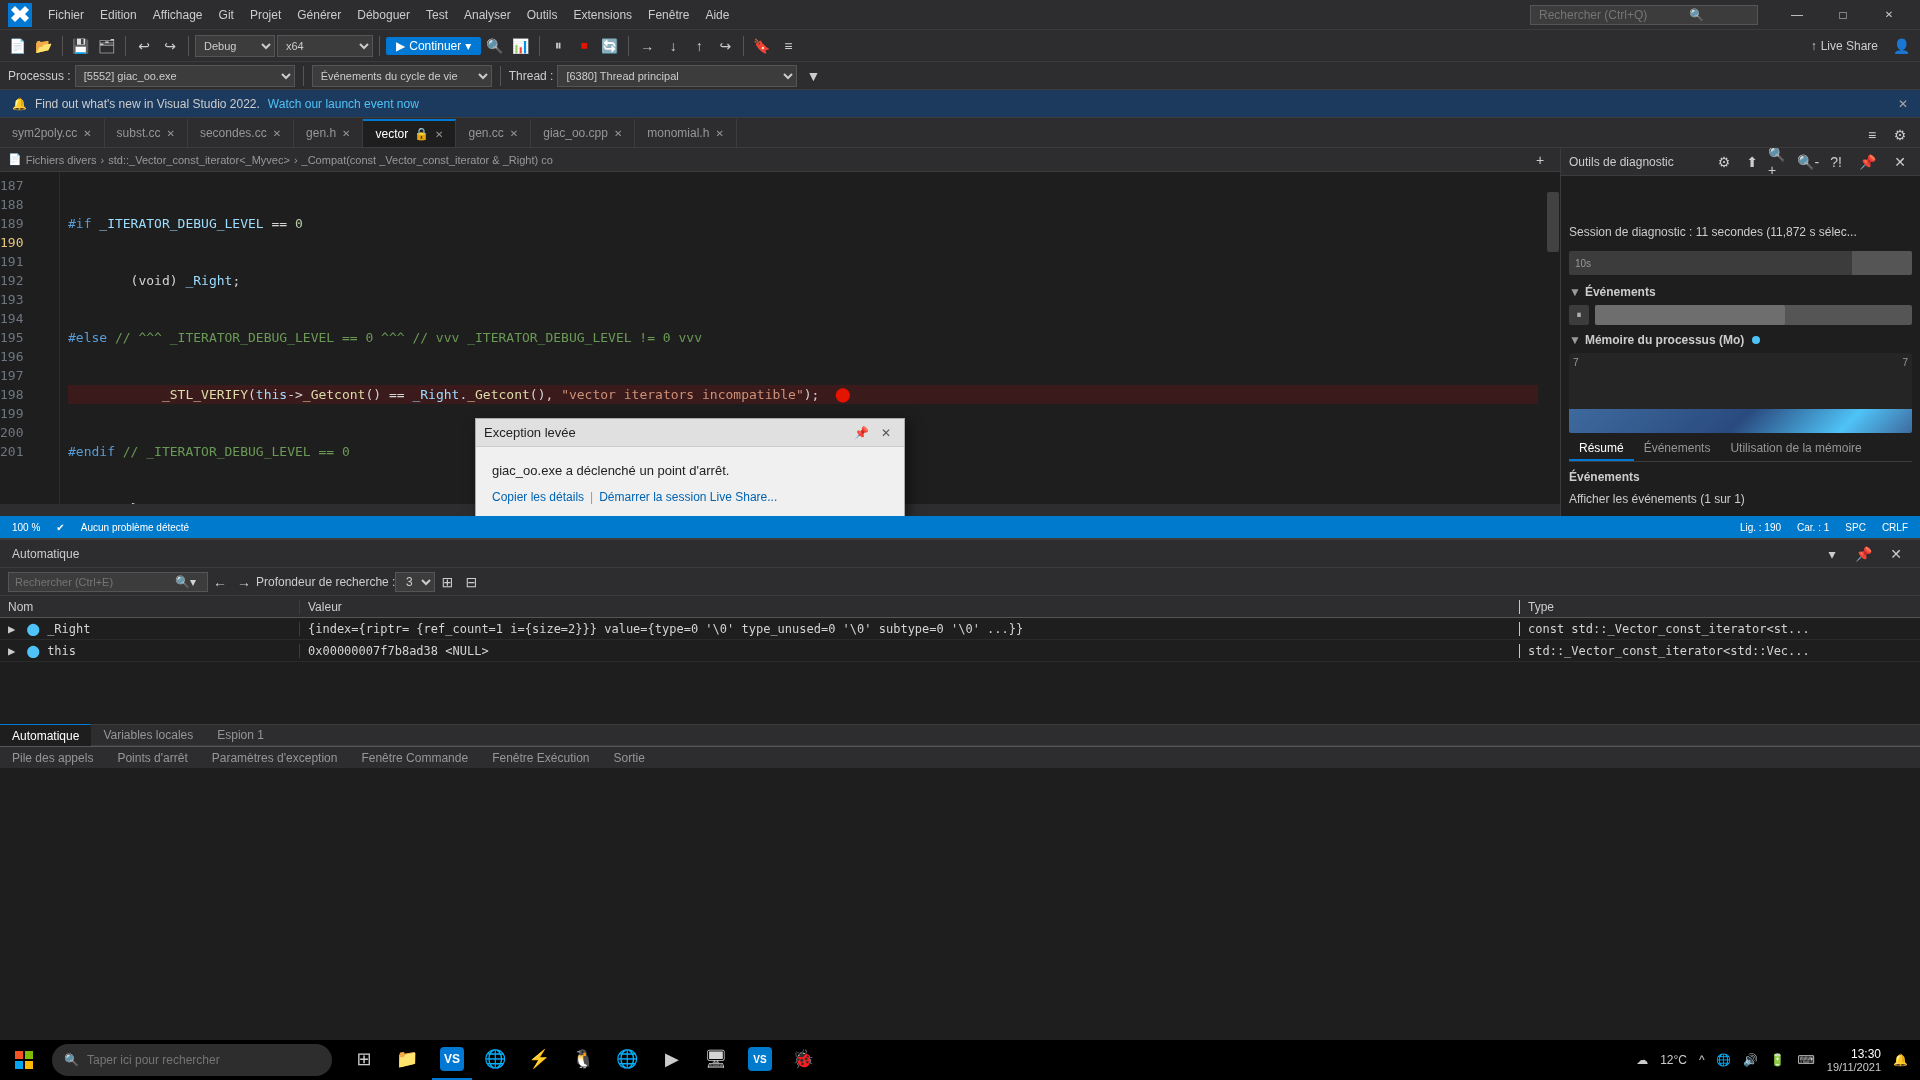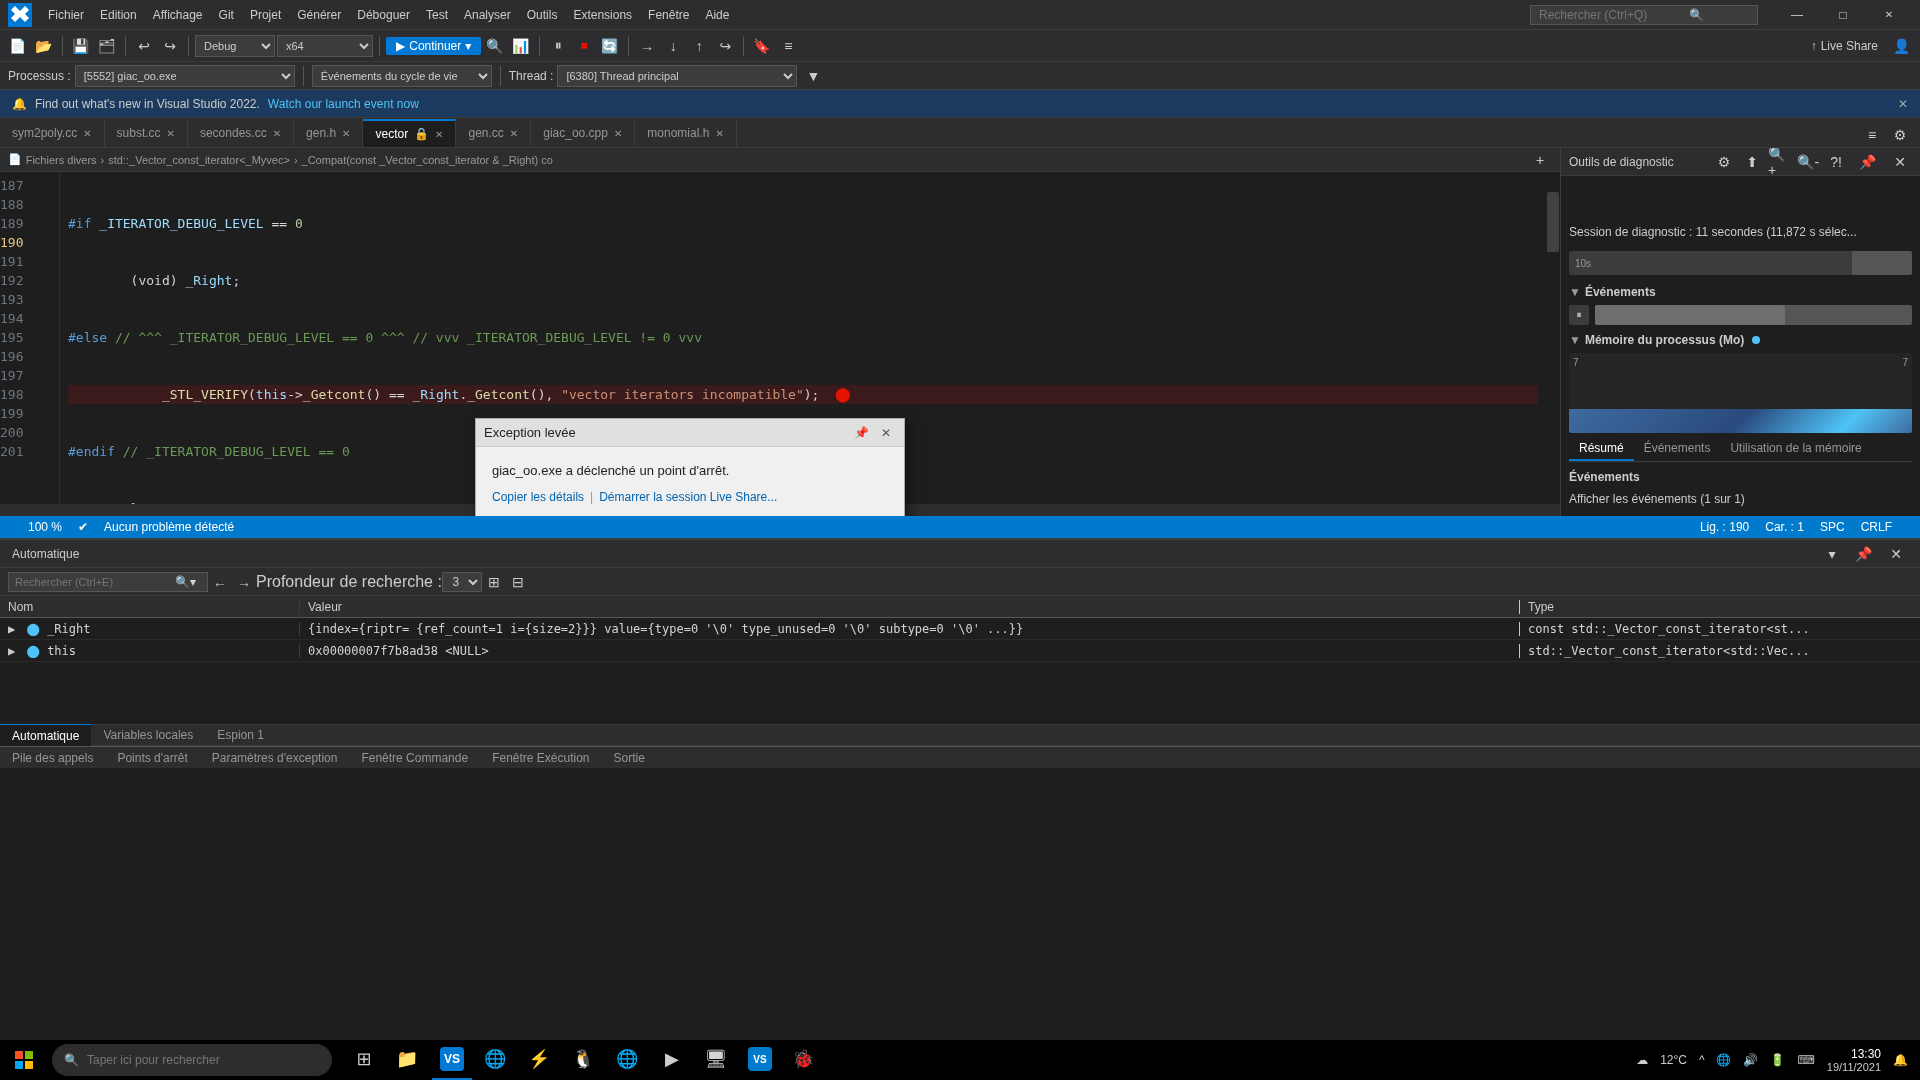"100 %" #status-bar { font-size: 12px -> 10px; padding: 0 28px -> 0 12px }
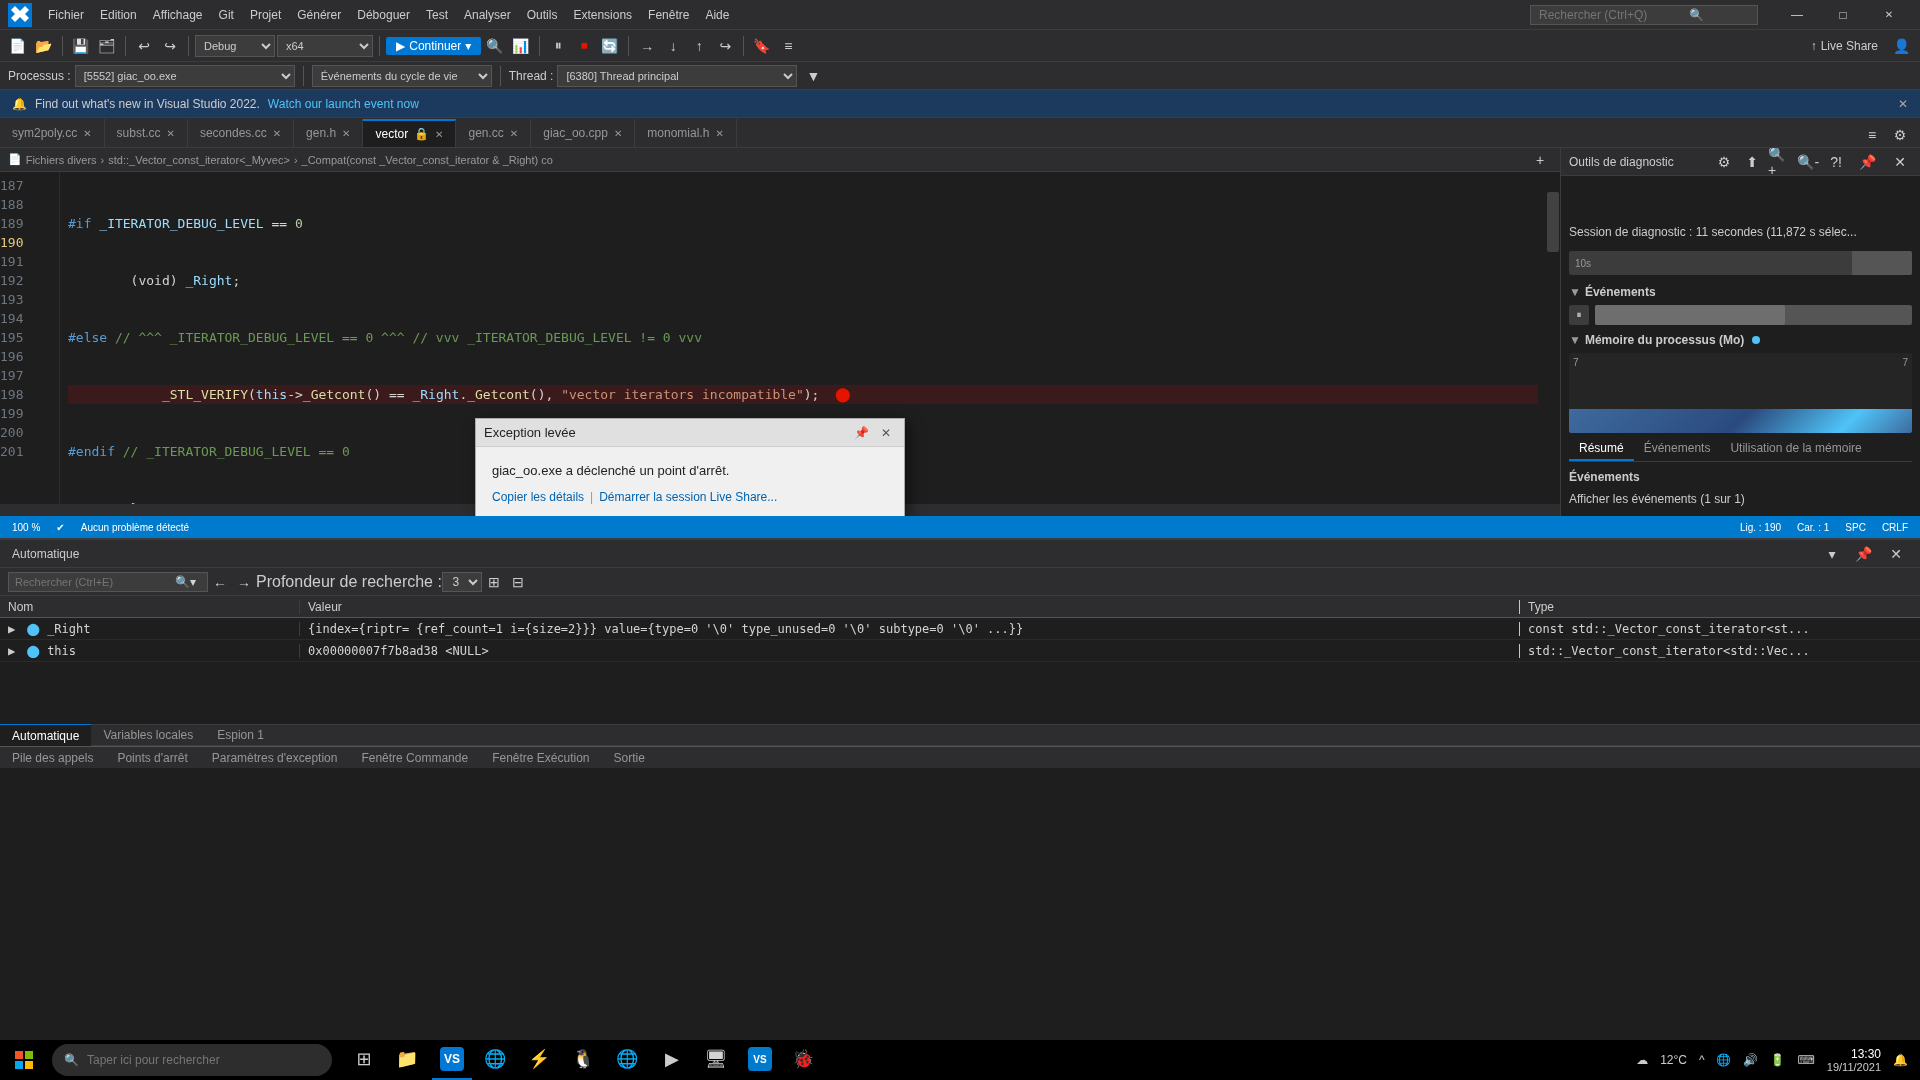"Profondeur de recherche :" .depth-label { font-size: 16px -> 12px }
